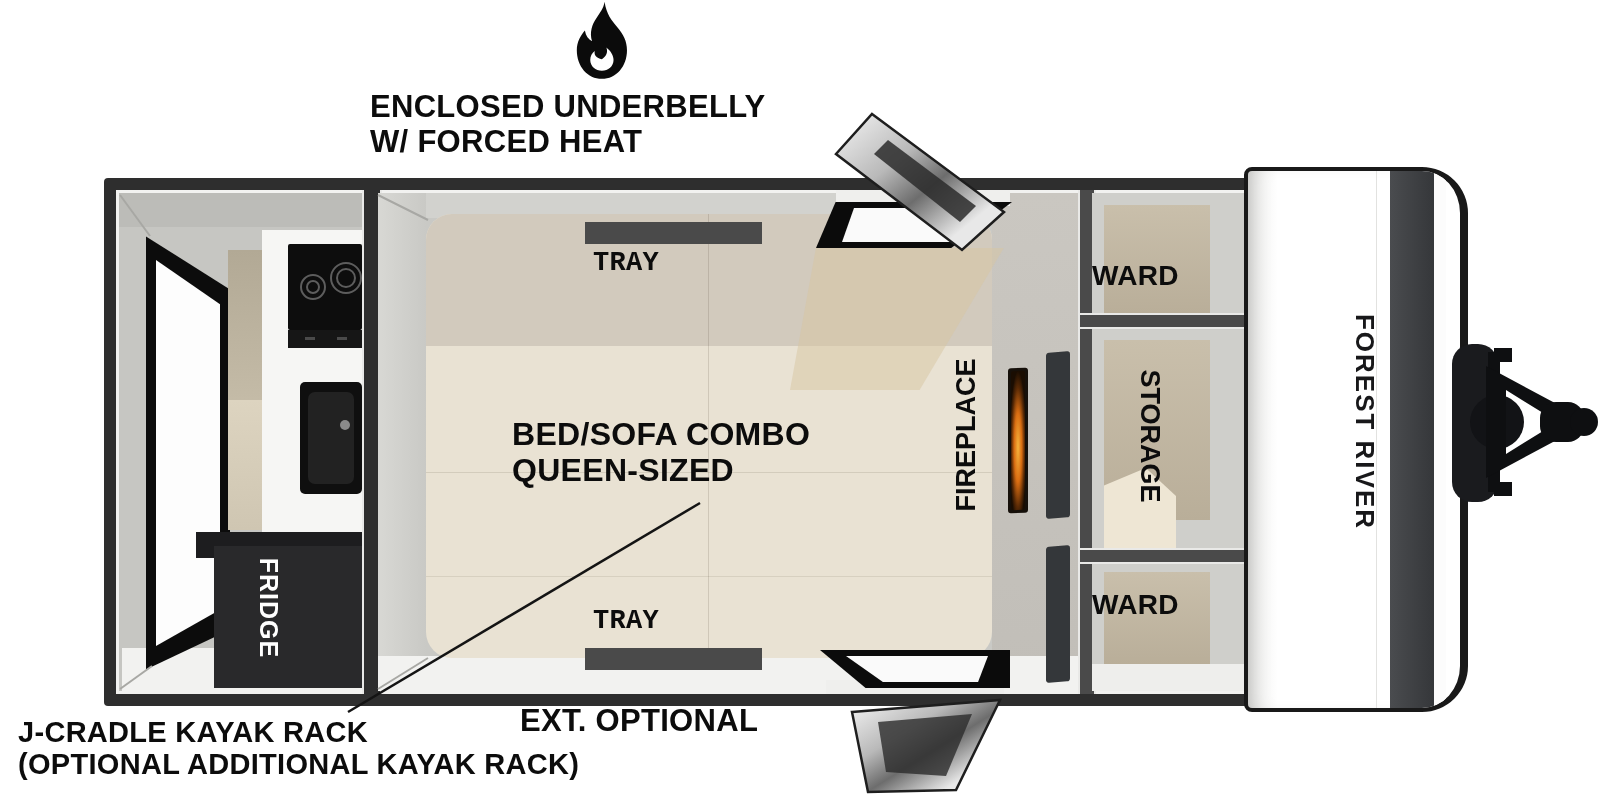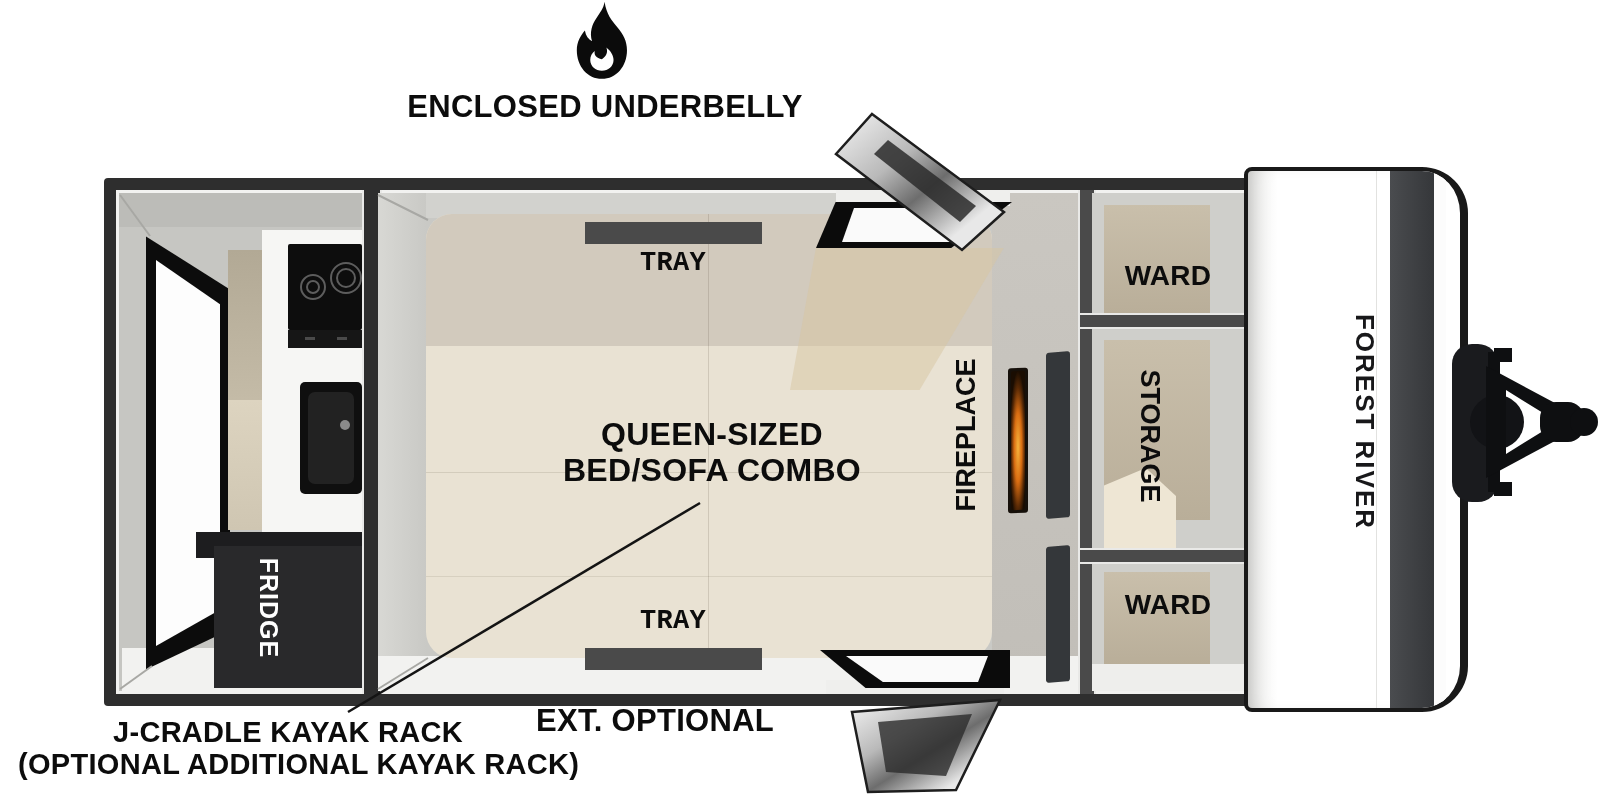"ENCLOSED UNDERBELLY" .lbl { text-align: center -> left }
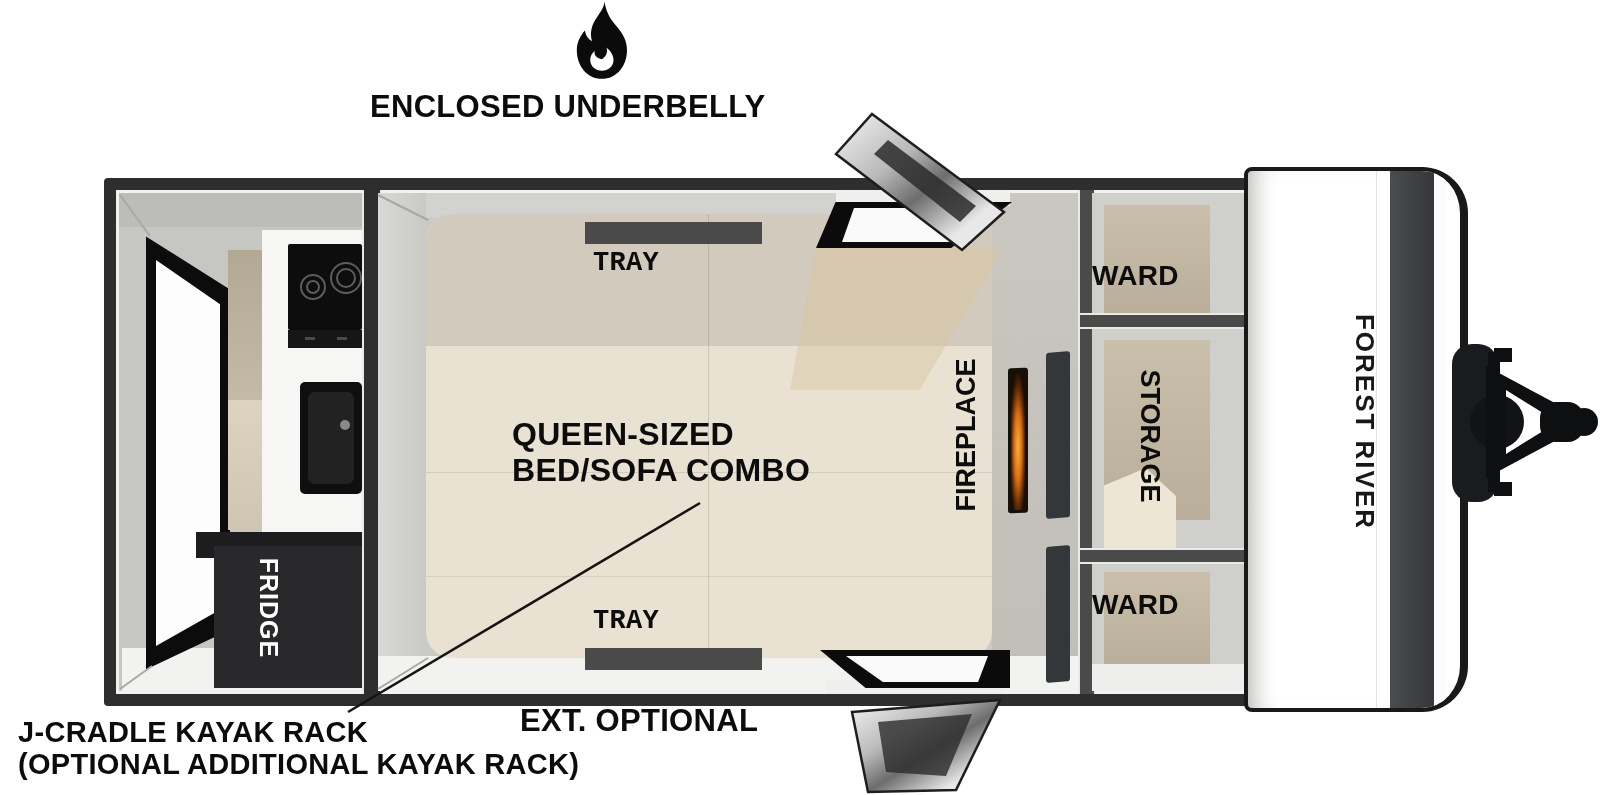"W/ FORCED HEAT" span { html: none -> <span>W/ FORCED HEAT</span> }
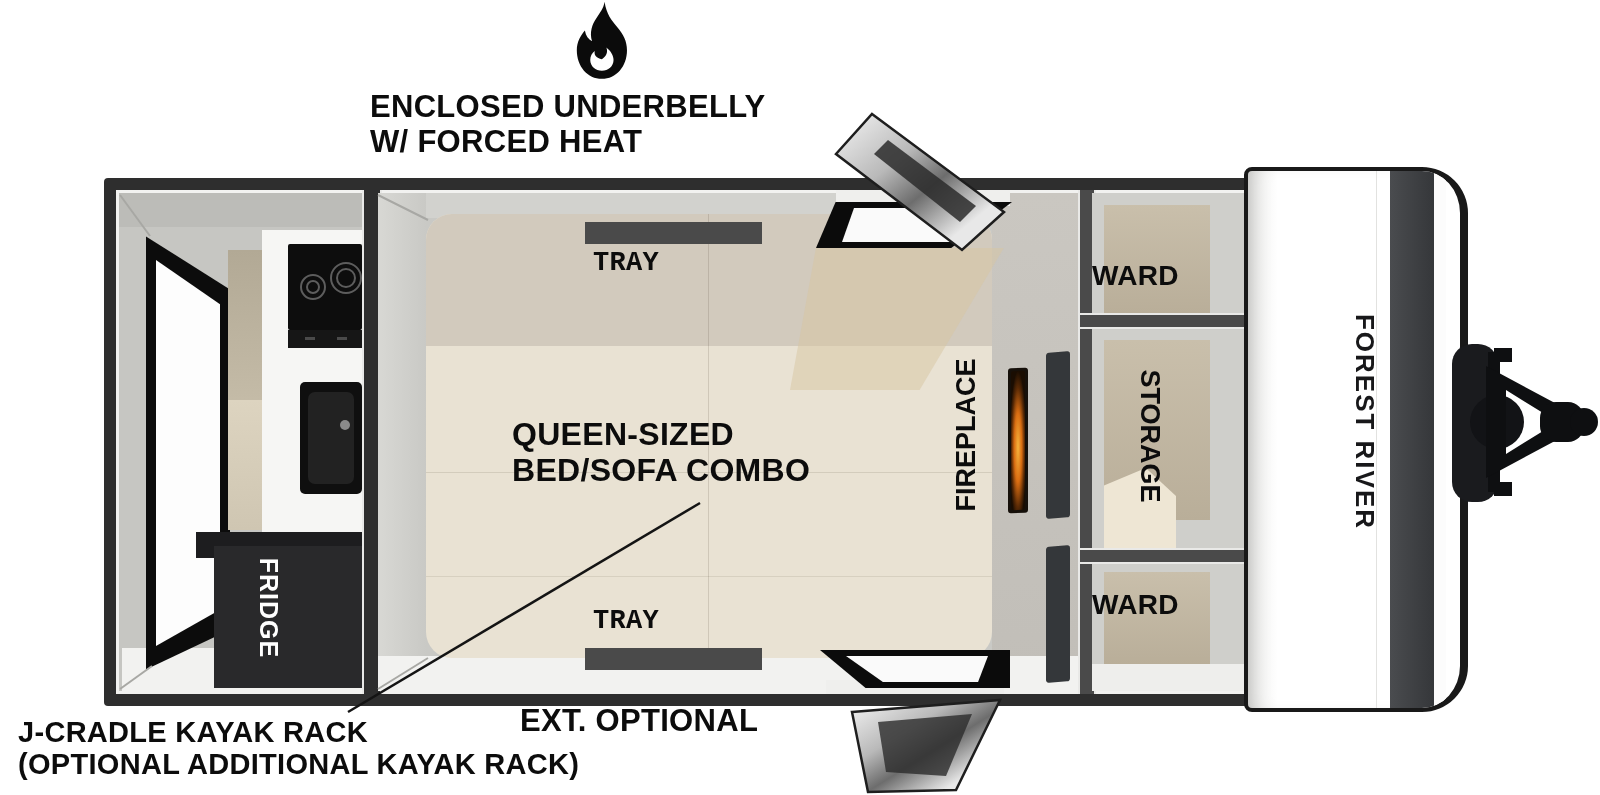"QUEEN-SIZED" span { order: before "BED/SOFA COMBO" -> after "BED/SOFA COMBO" }
